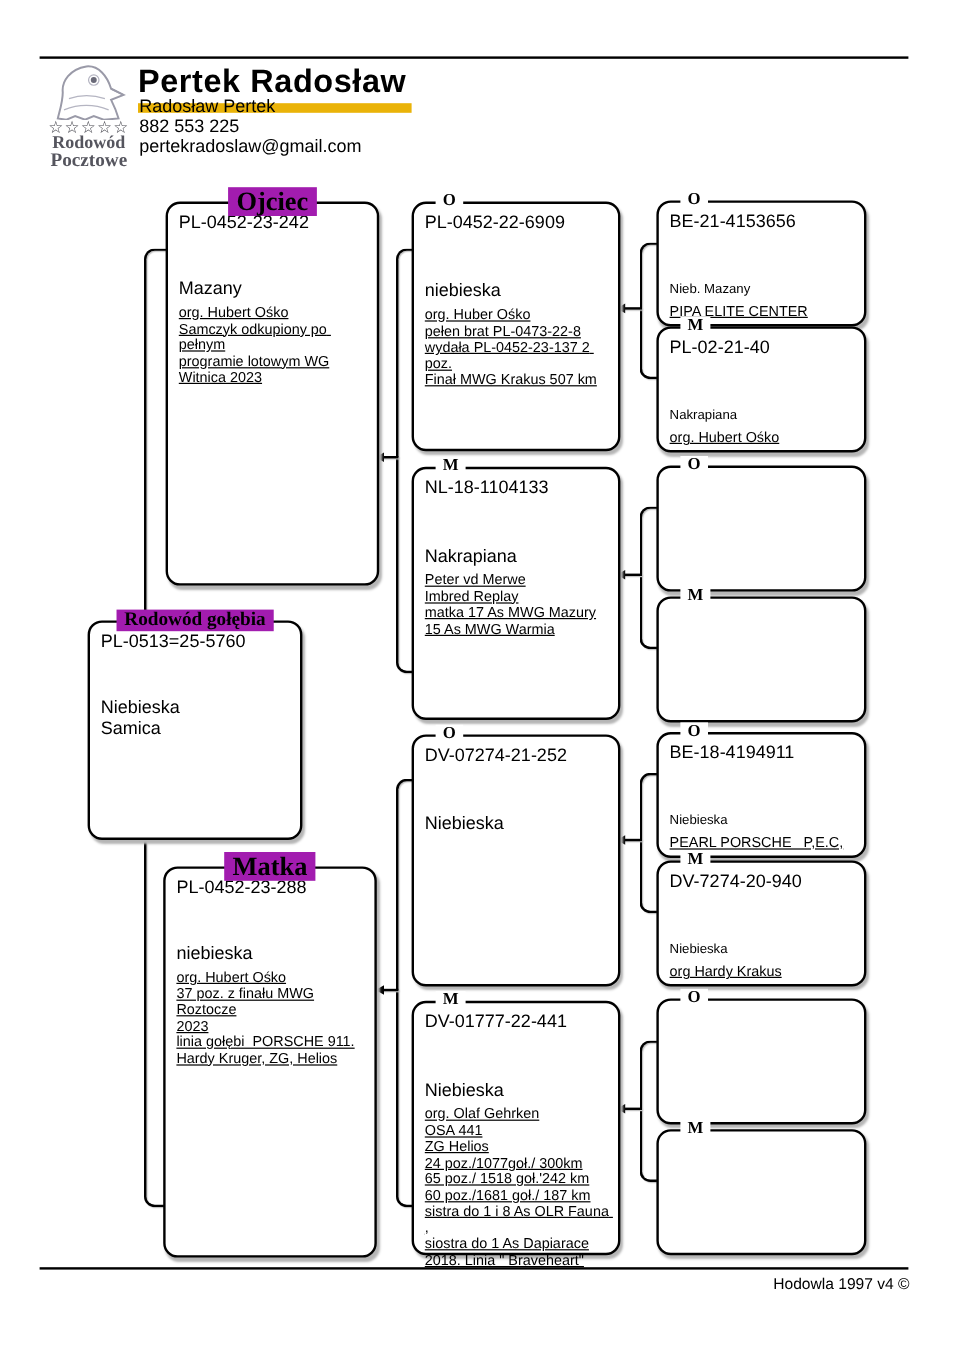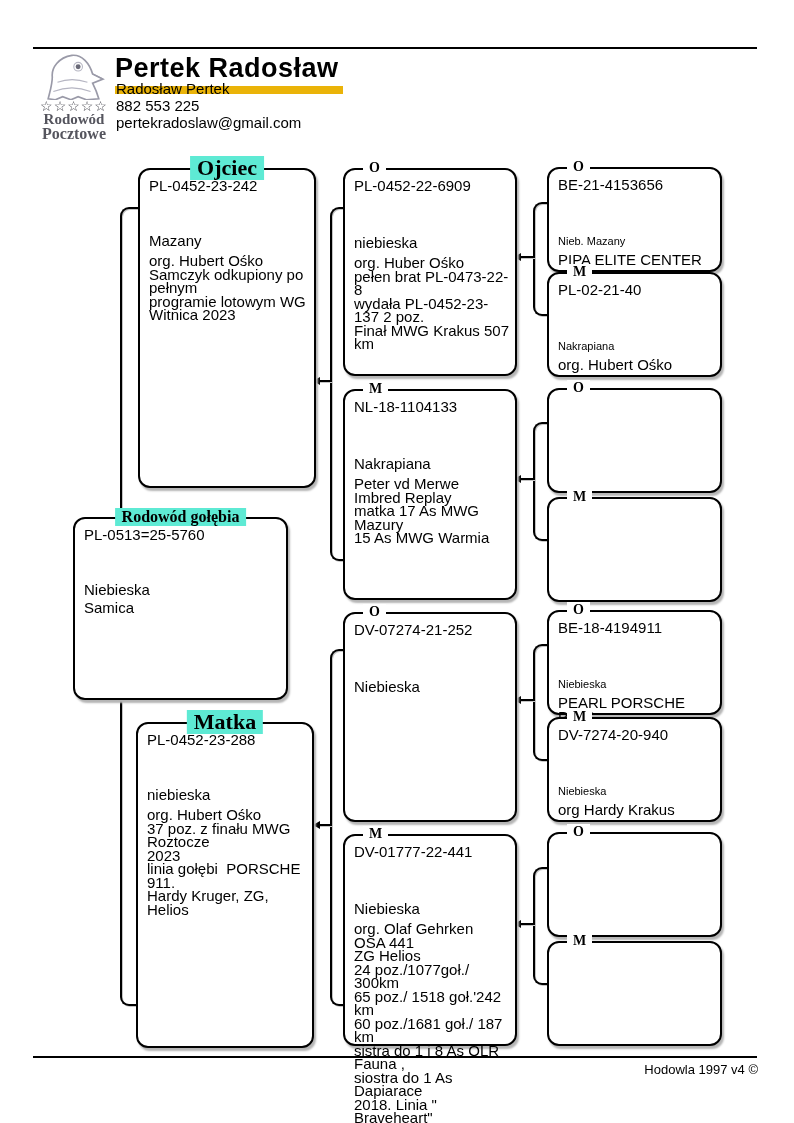"Ojciec" .title-center { background: #5eead4 -> #a21caf }
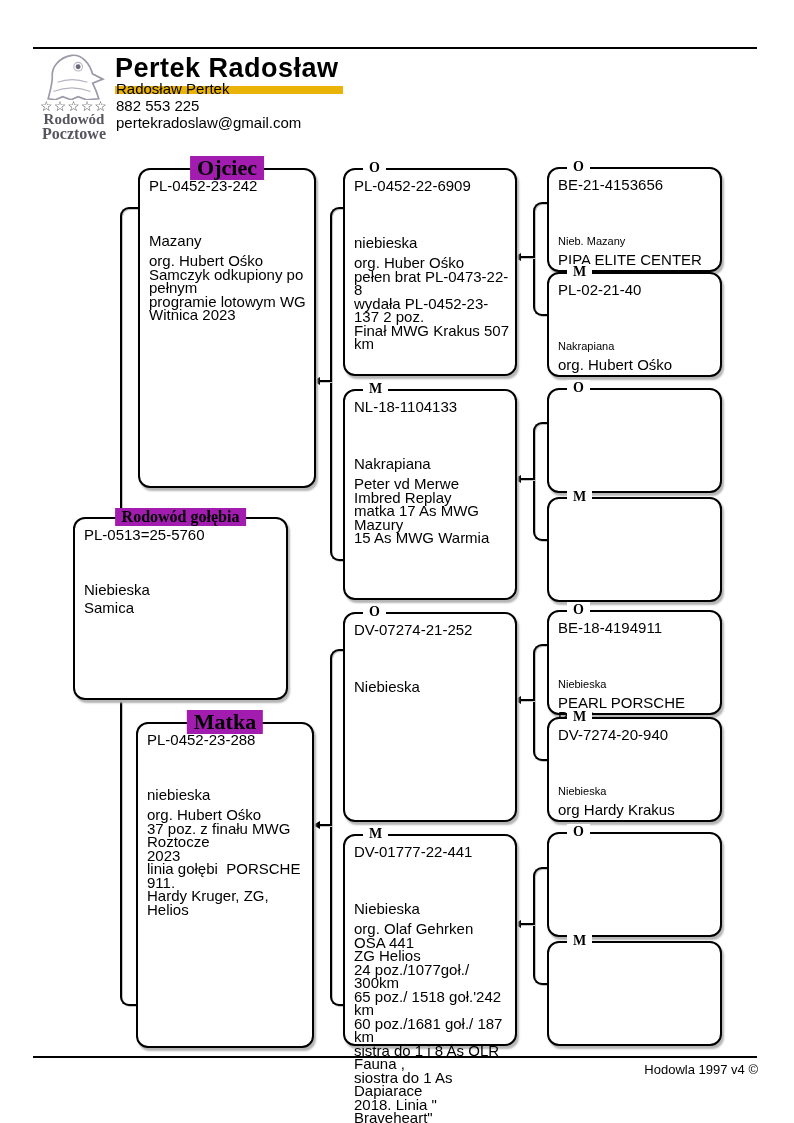"org. Hubert Ośko" .info { font-size: 15px -> 12px; text-decoration: none -> underline }
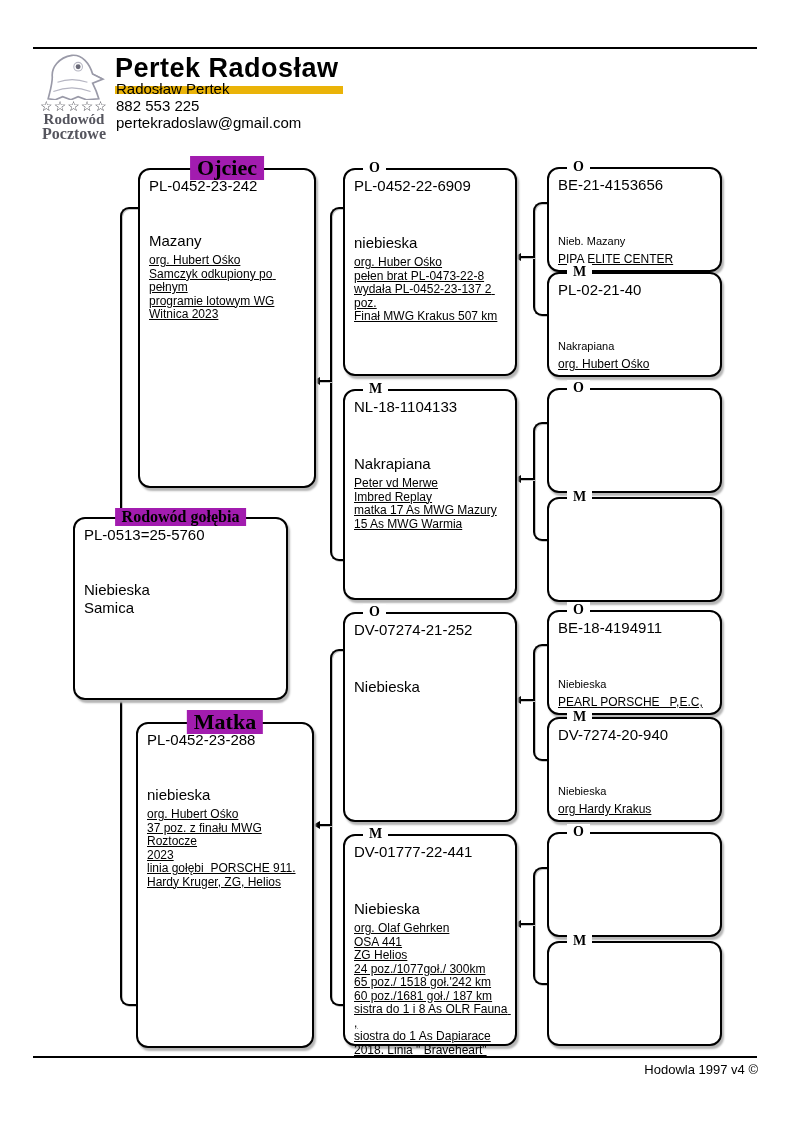"Rodowód gołębia" div.pbox { padding-left: 36px -> none }
